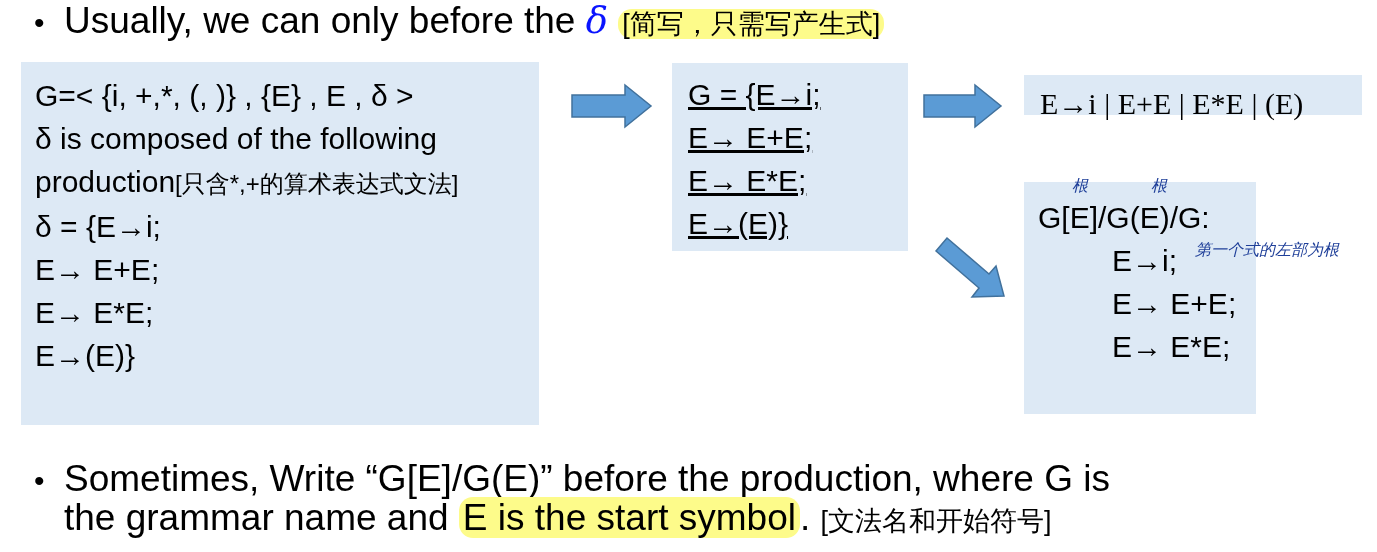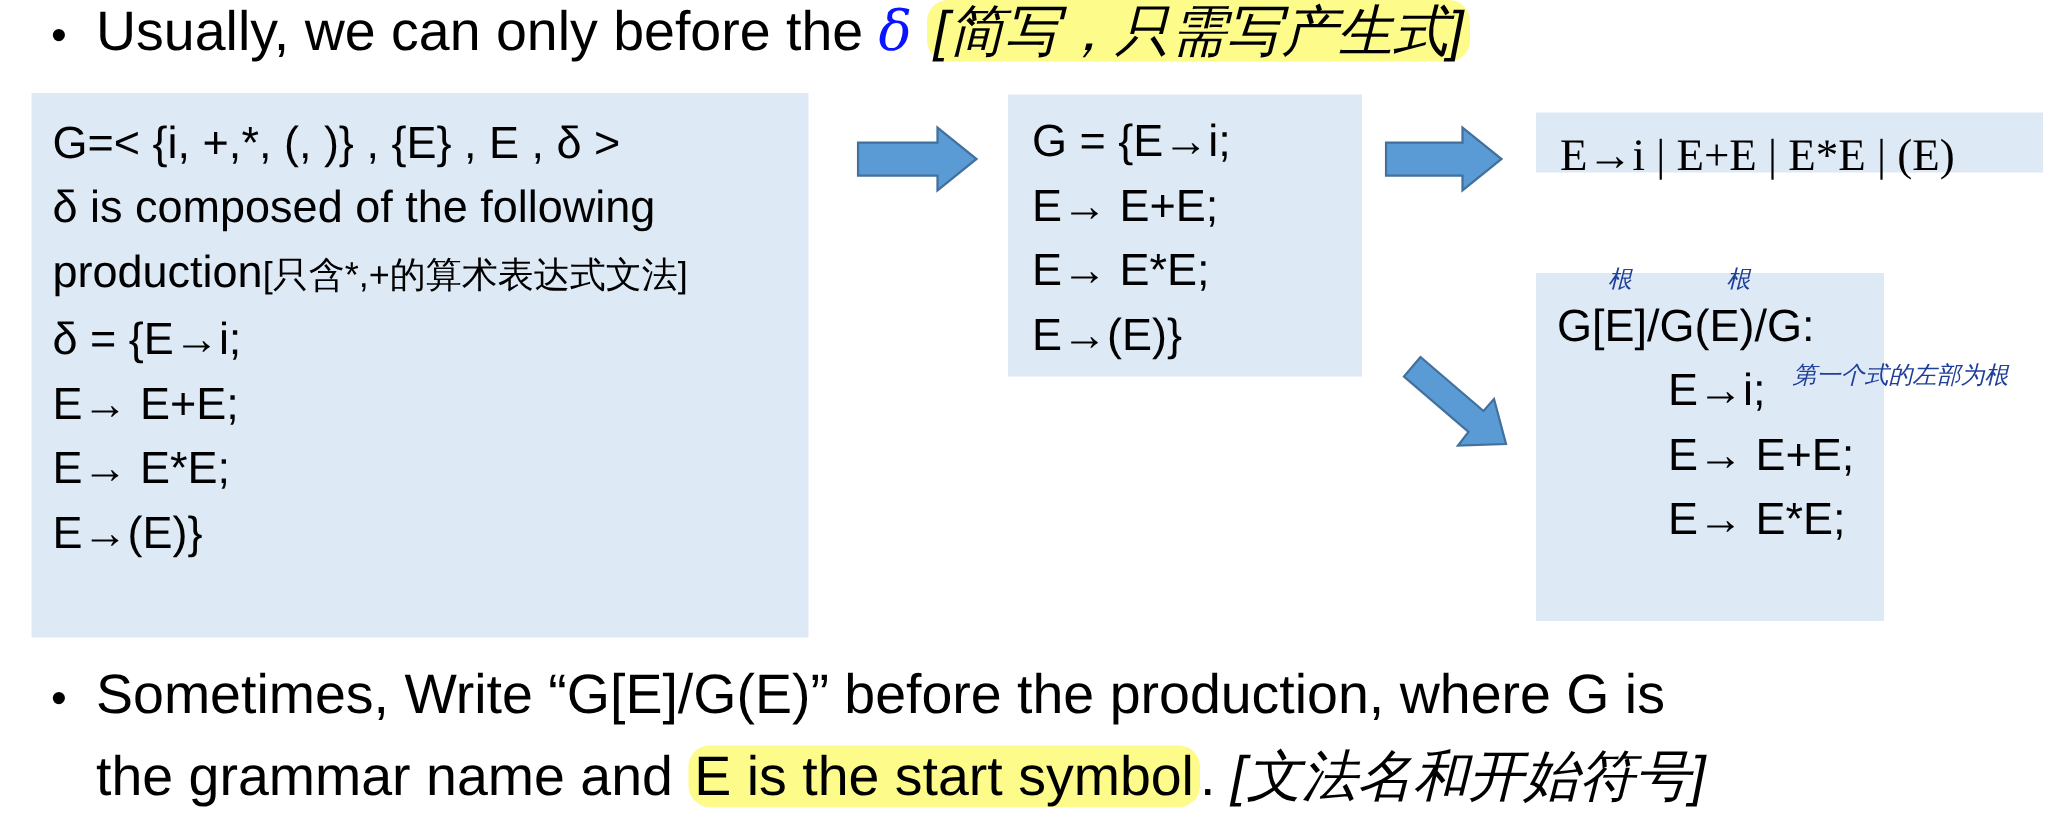"[简写，只需写产生式]" .cn-small { font-size: 37px -> 27px; font-style: italic -> none }
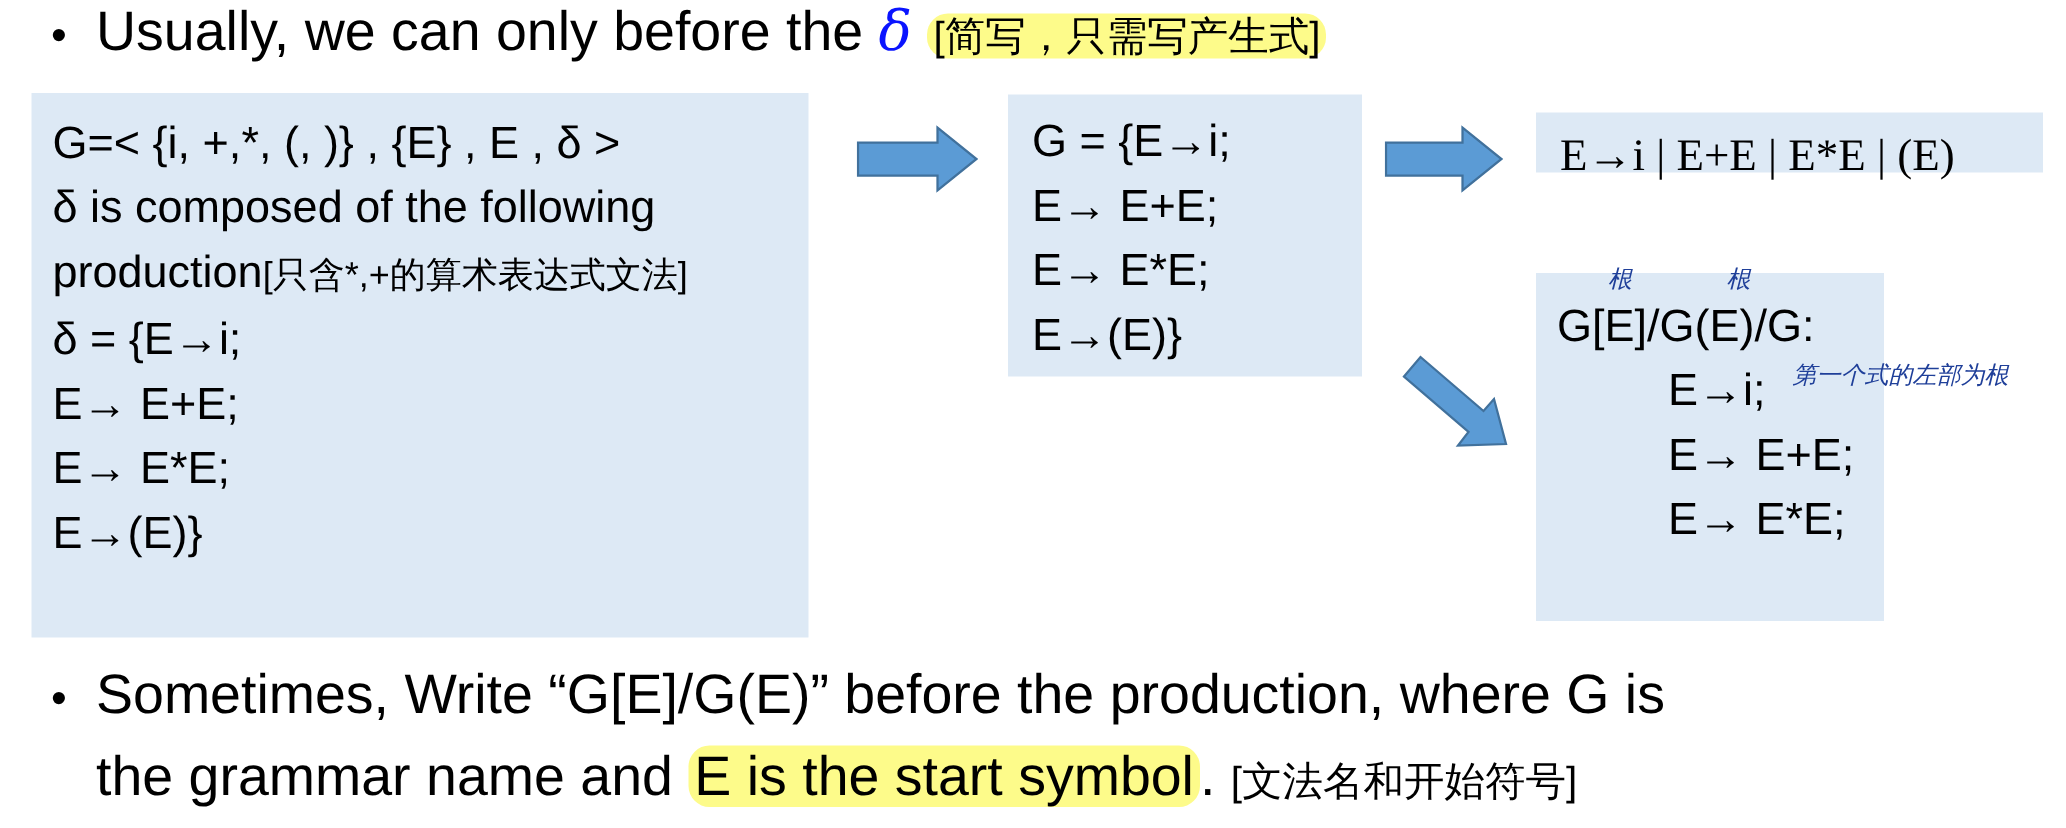"G = {E→i;" div.box { text-decoration: none -> underline }
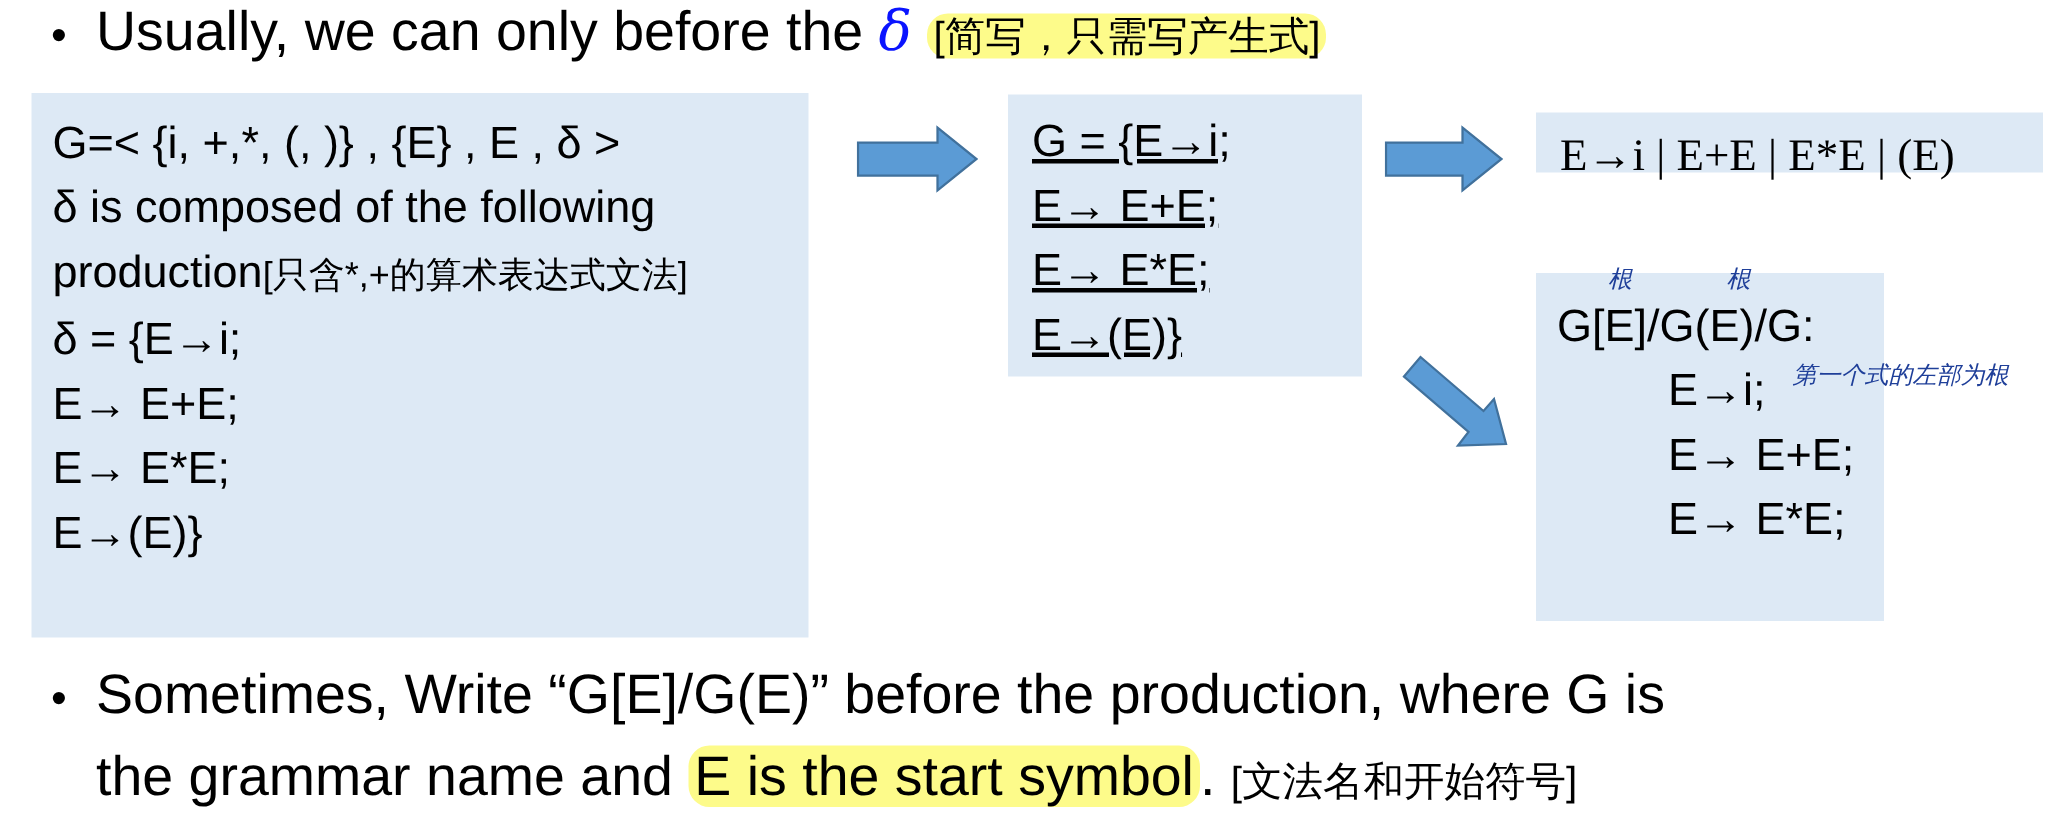"• Sometimes, Write “G[E]/G(E)” before" div.bullet-line { top: 440px -> 456px }
